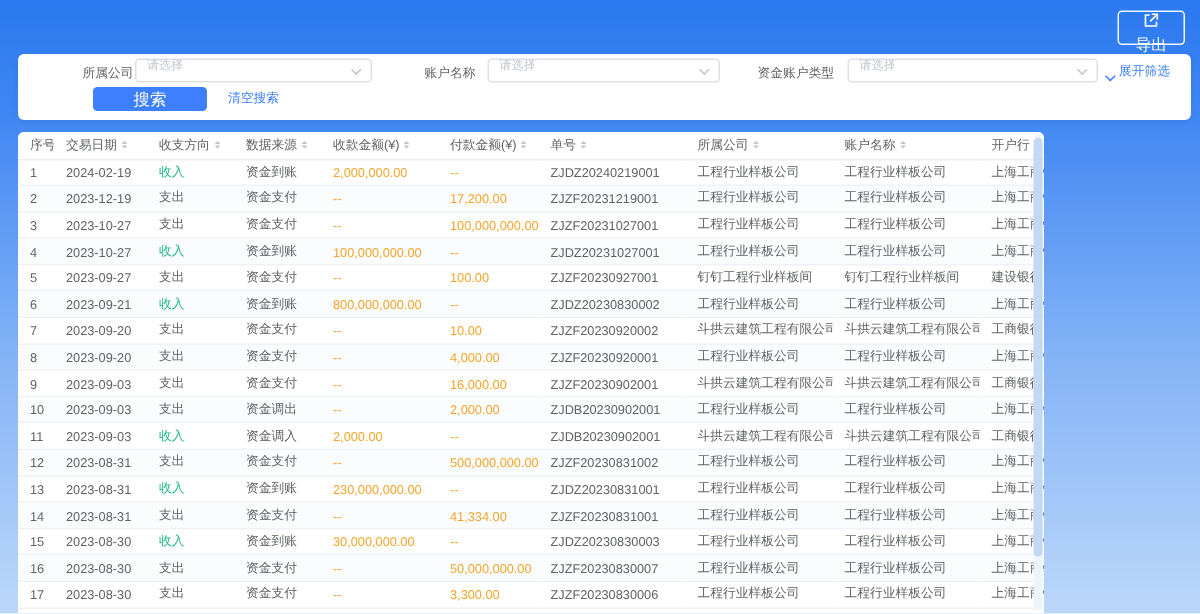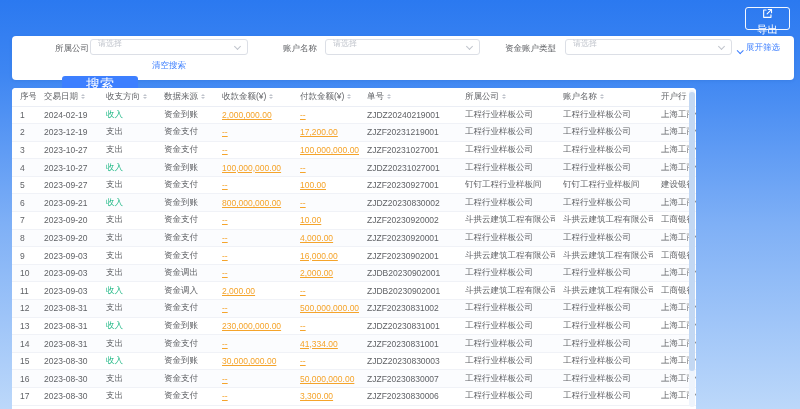"搜索" .search-btn { font-size: 14px -> 11px; top: 40px -> 22px }
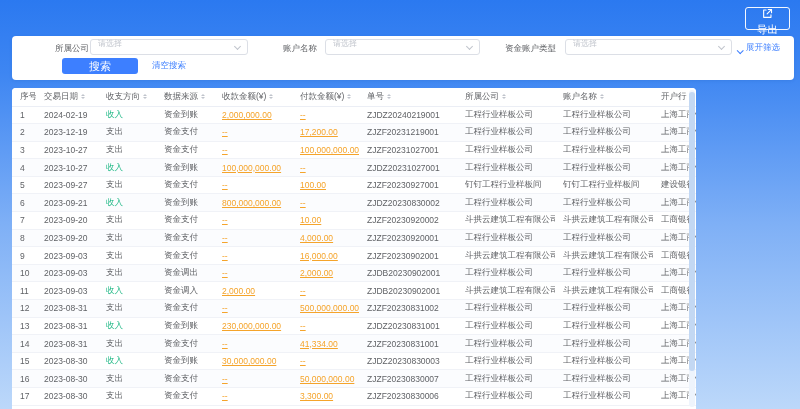"2,000,000.00" td.amt { text-decoration: underline -> none }
